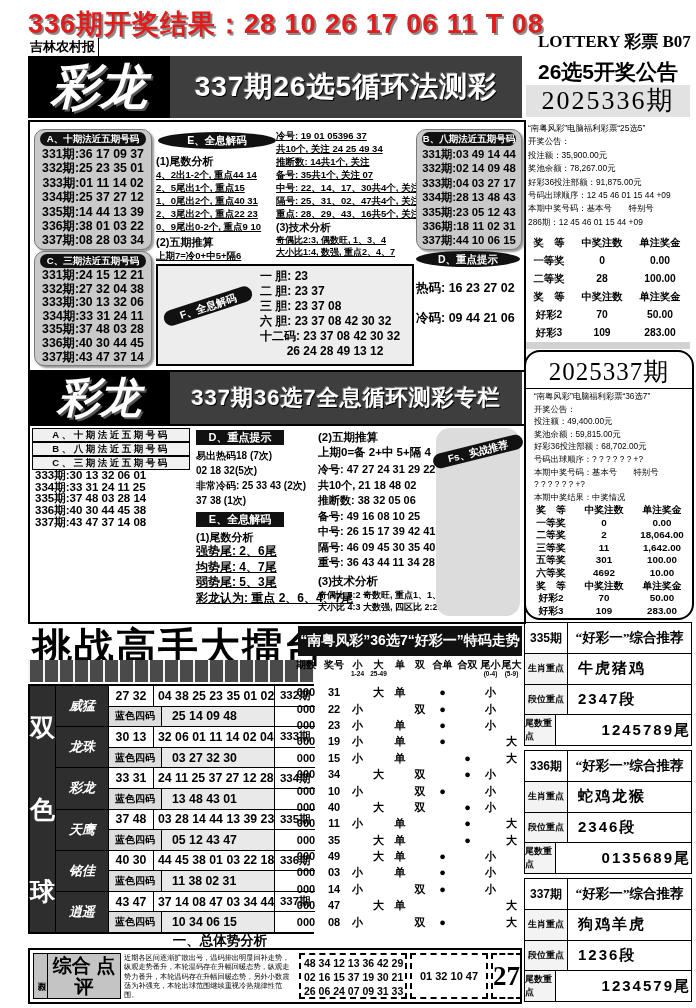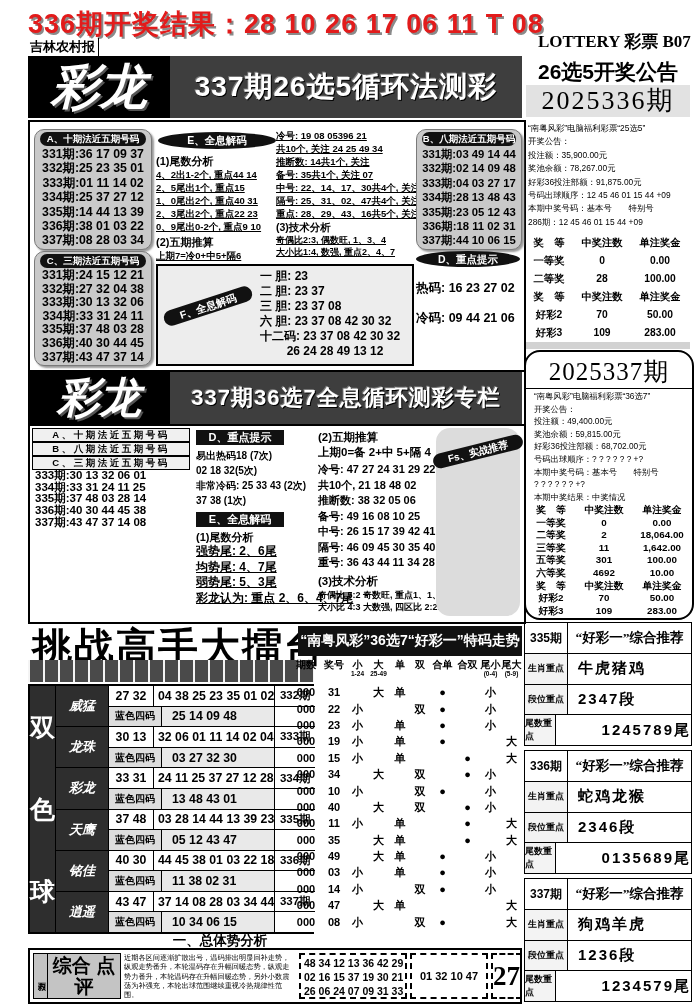"冷号: 19 08 05396 21" div.sline { text: 08 05396 21 -> 01 05396 37 }
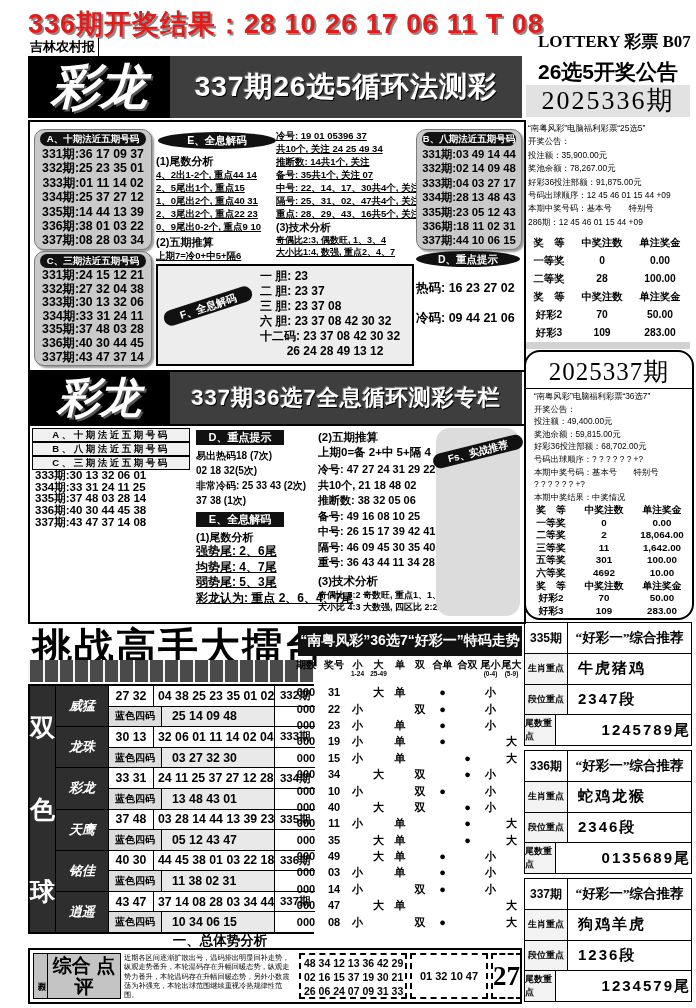"37 14 08 28 03" span.nums { text: 28 -> 47 }
